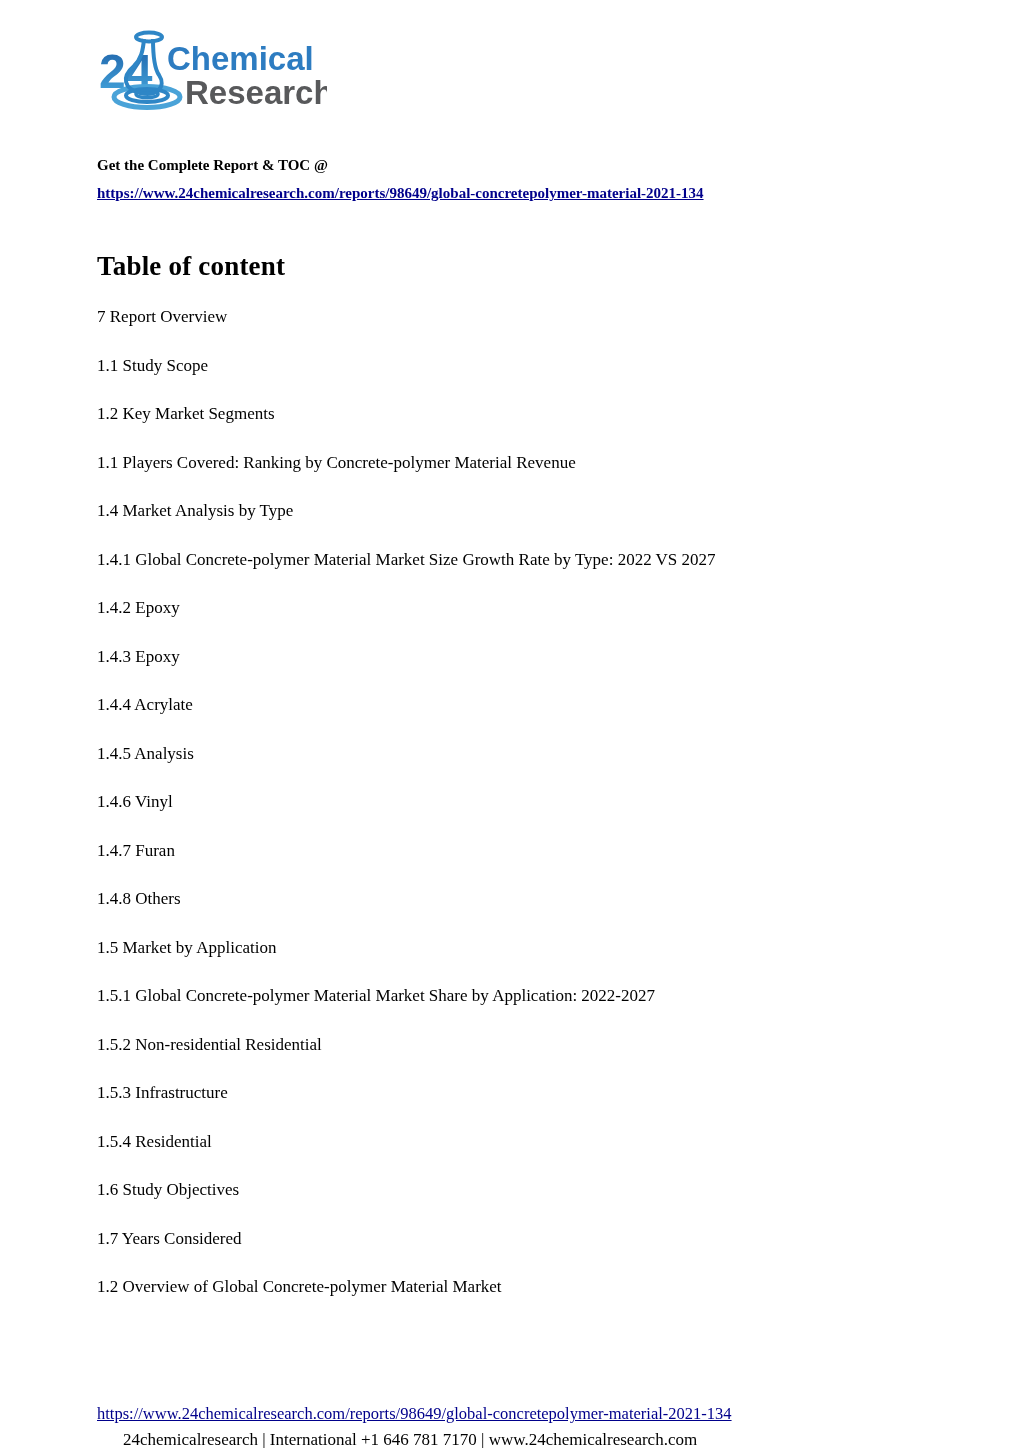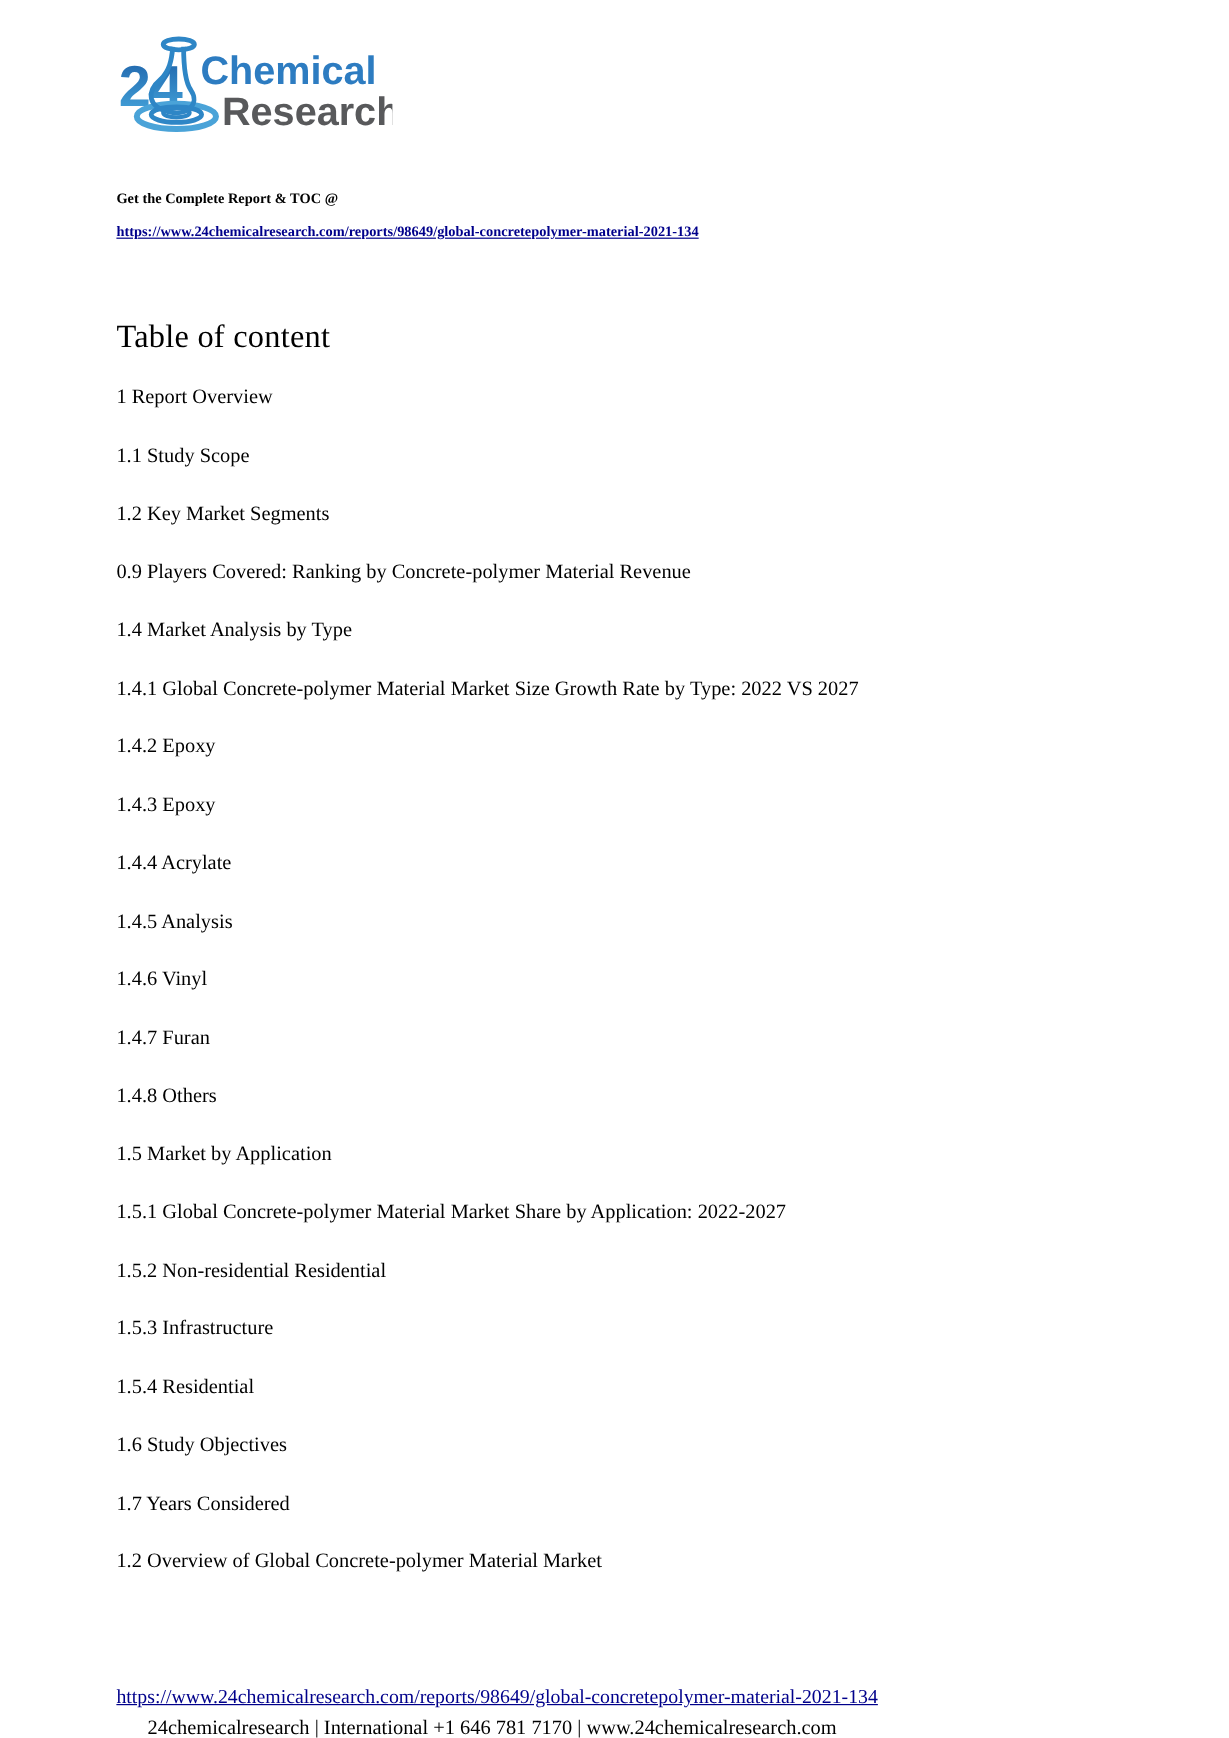"Get the Complete Report &" .report-cta { font-size: 12px -> 15px }
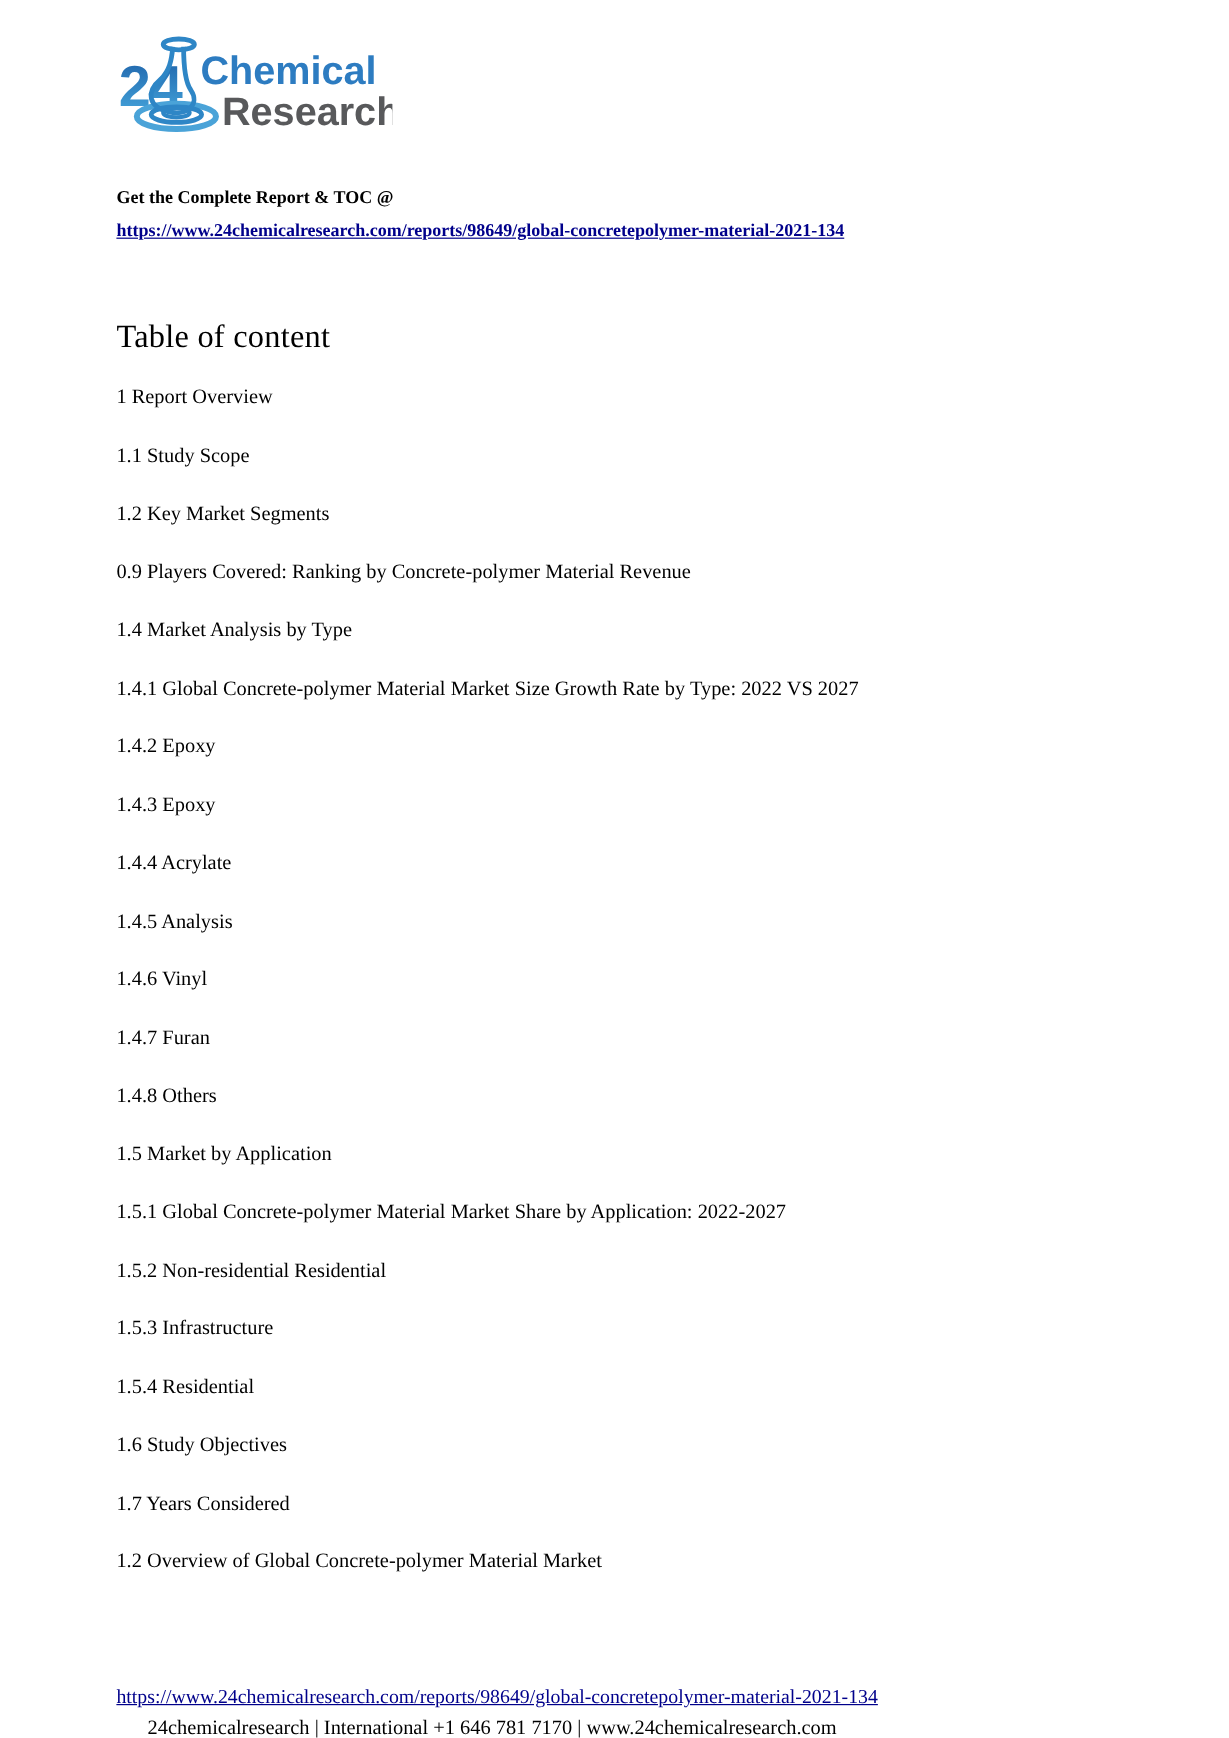"Table of content" .page-title { font-weight: normal -> bold; margin-top: 58px -> 44px }
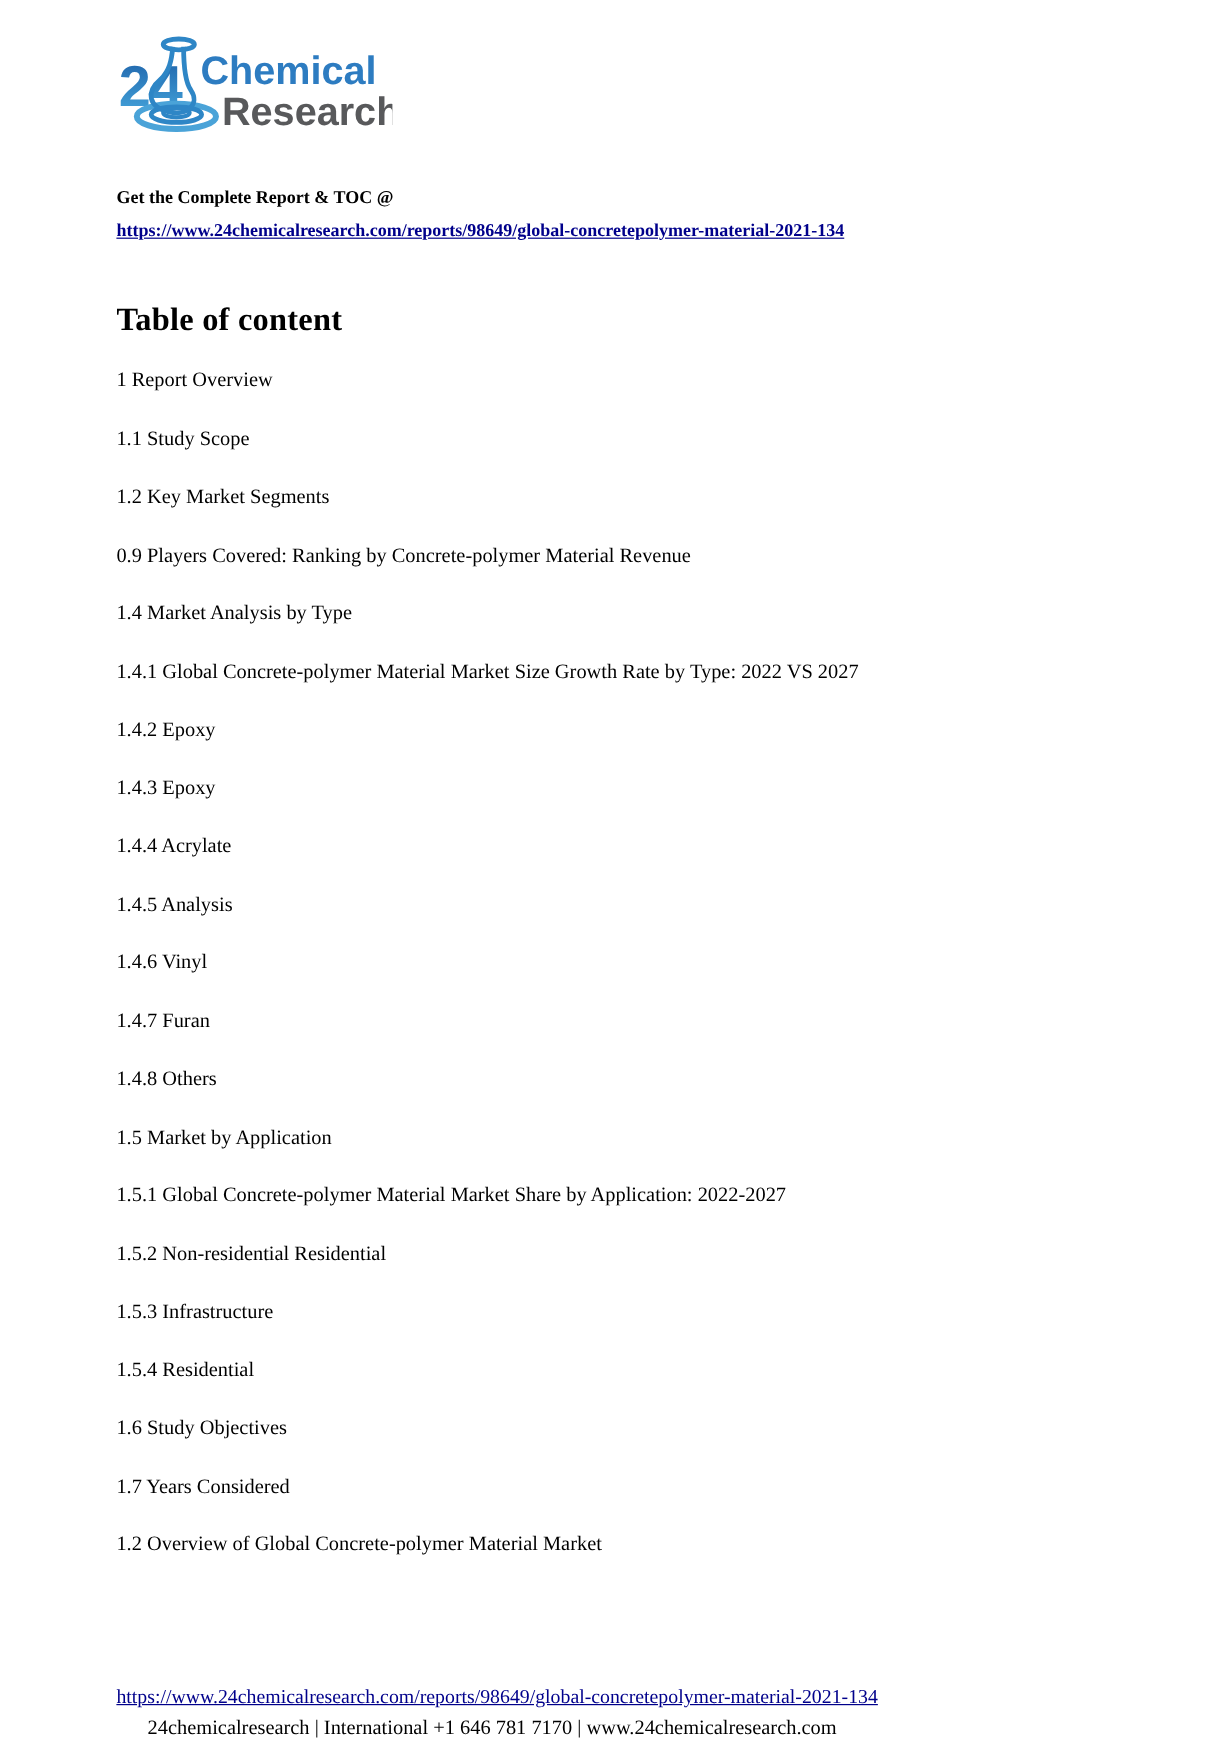"1 Report Overview" li { text: 1 -> 7 }
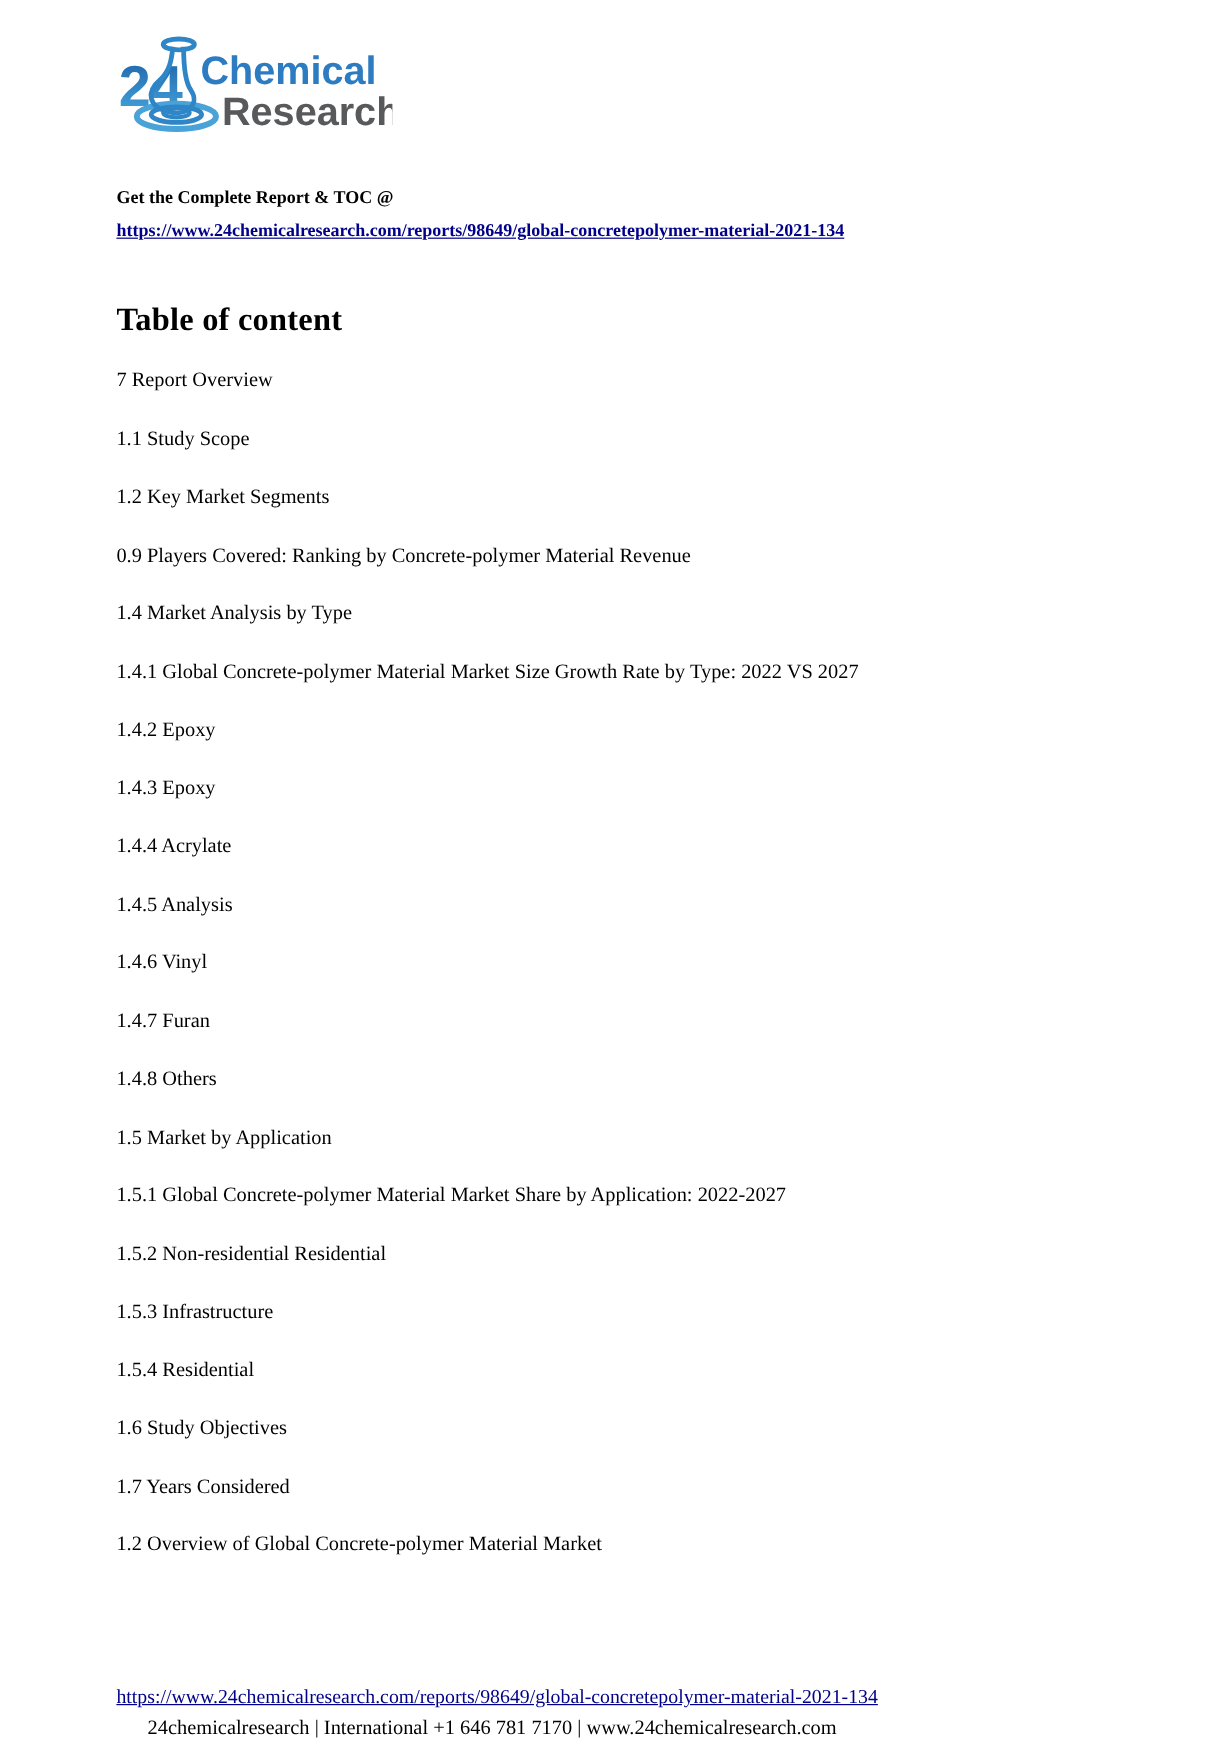"0.9 Players Covered: Ranking by" li { text: 0.9 -> 1.1 }
